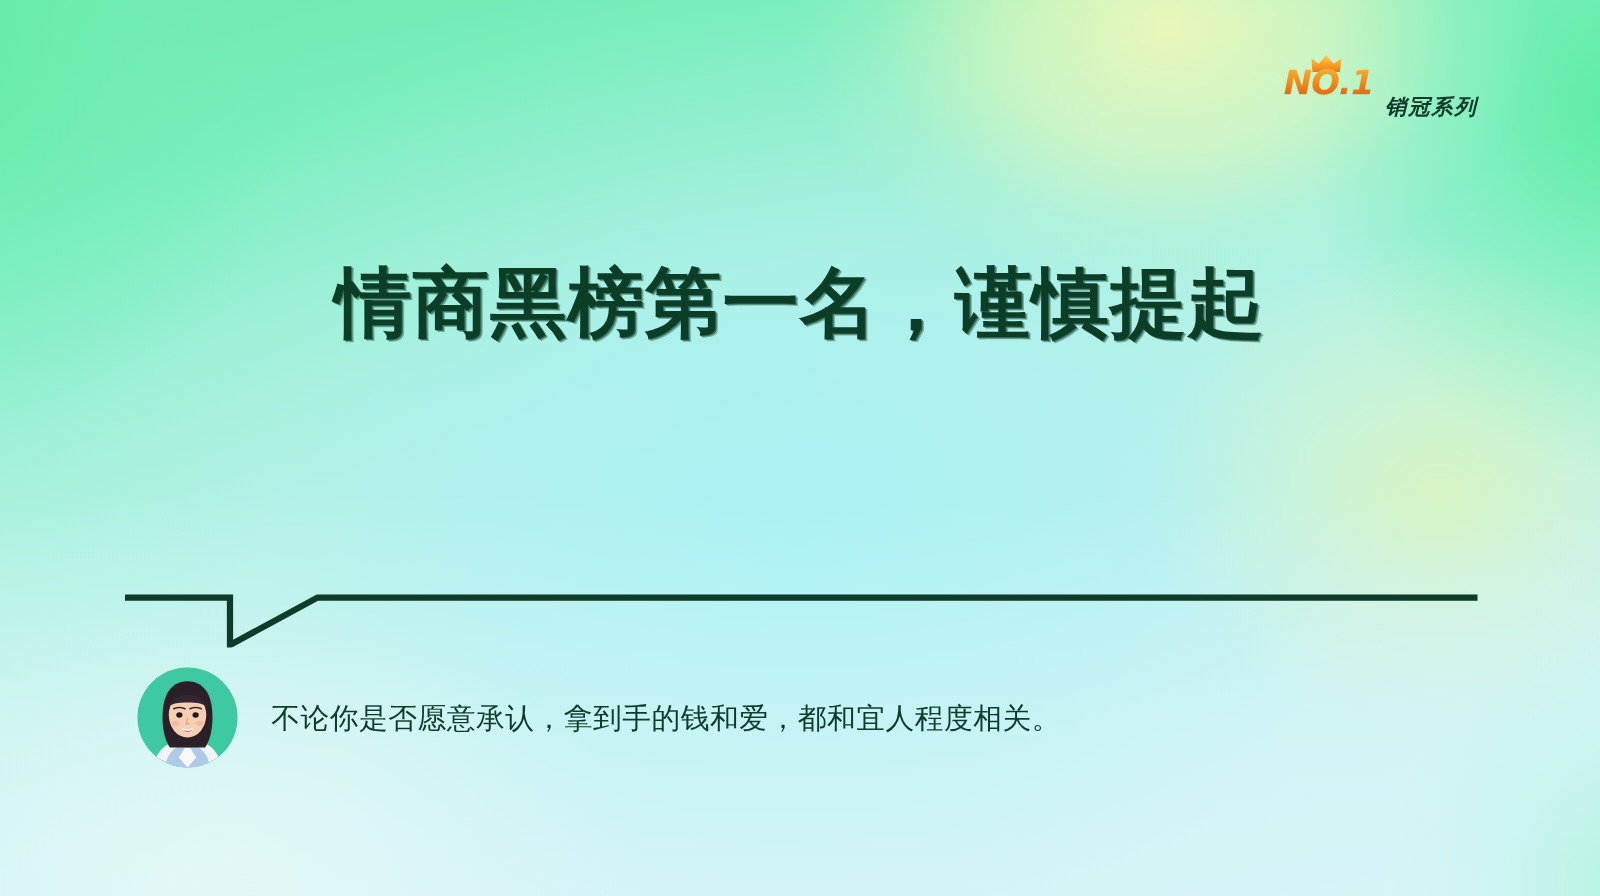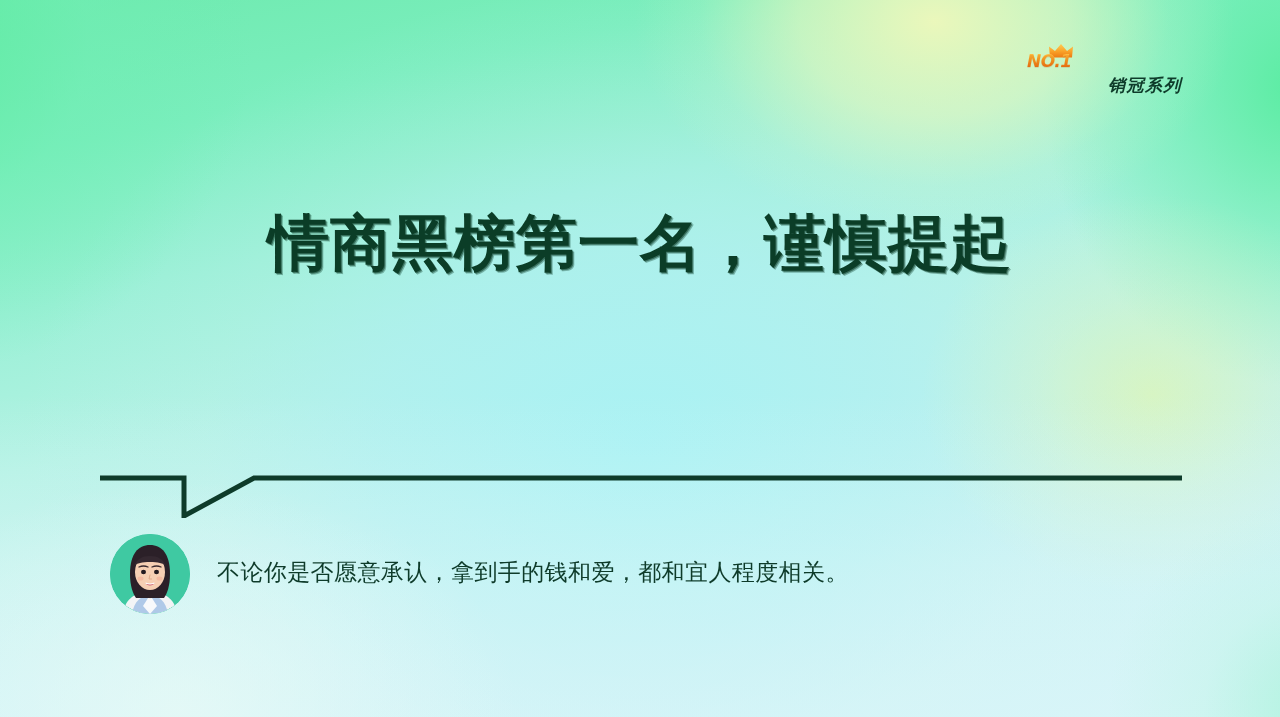"NO.1" .brand-no1 .no1-text { font-size: 17px -> 27px }
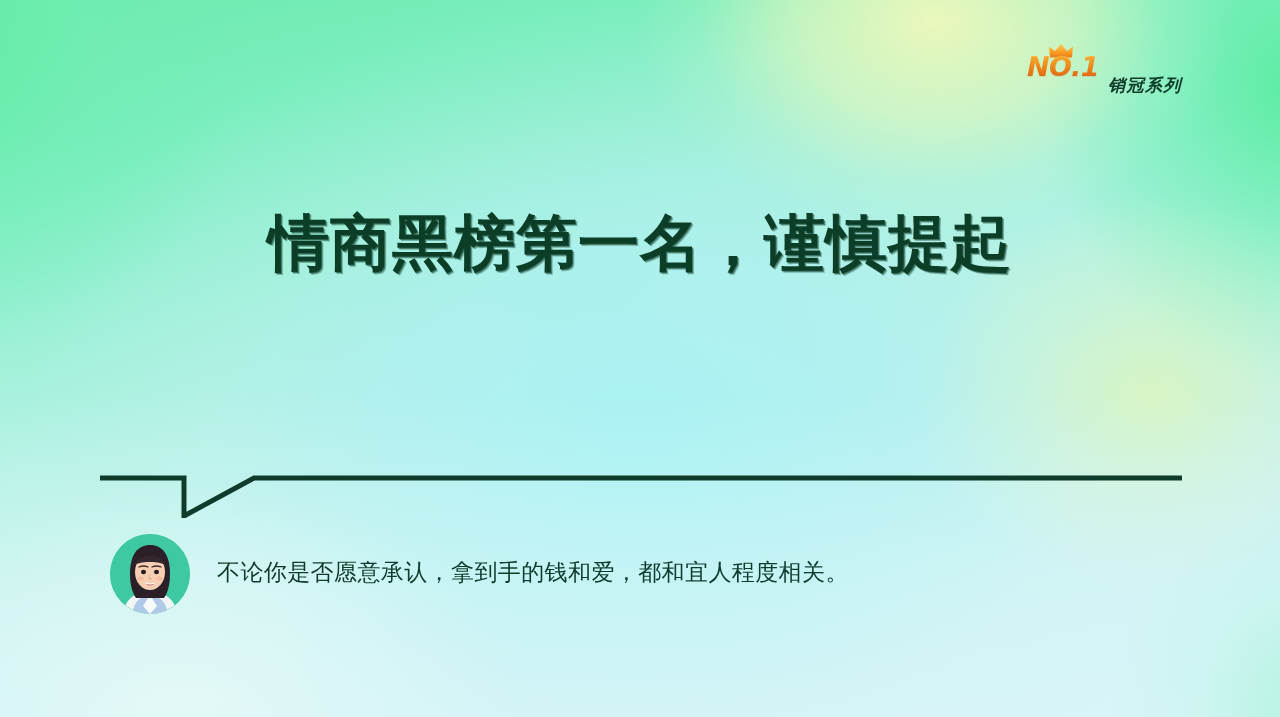"不论你是否愿意承认，拿到手的钱和爱，都和宜人程度相关。" .caption-text { font-family: Liberation Mono, monospace -> Liberation Sans, sans-serif }
